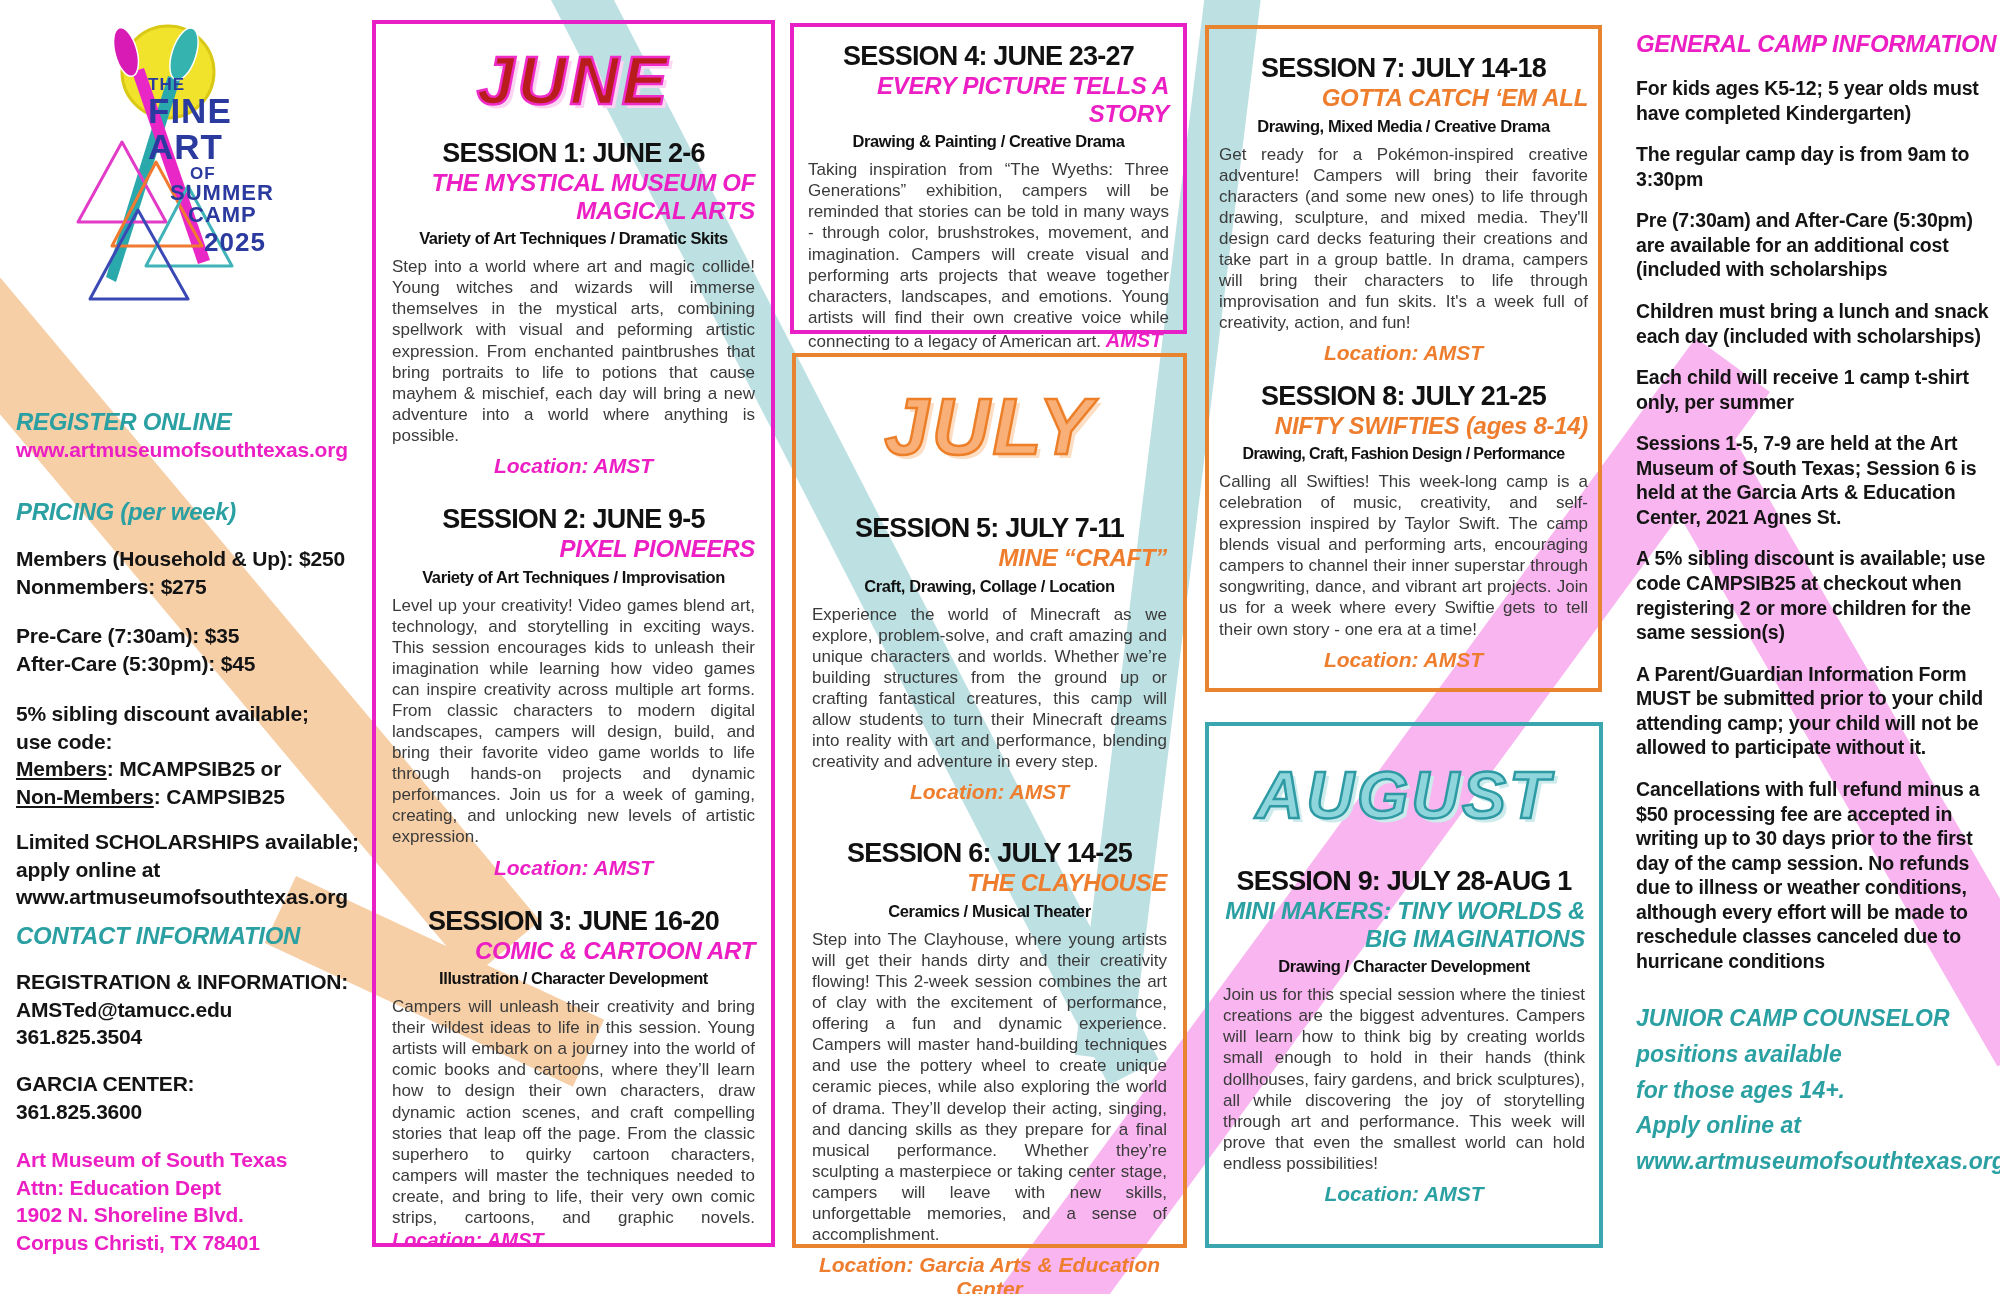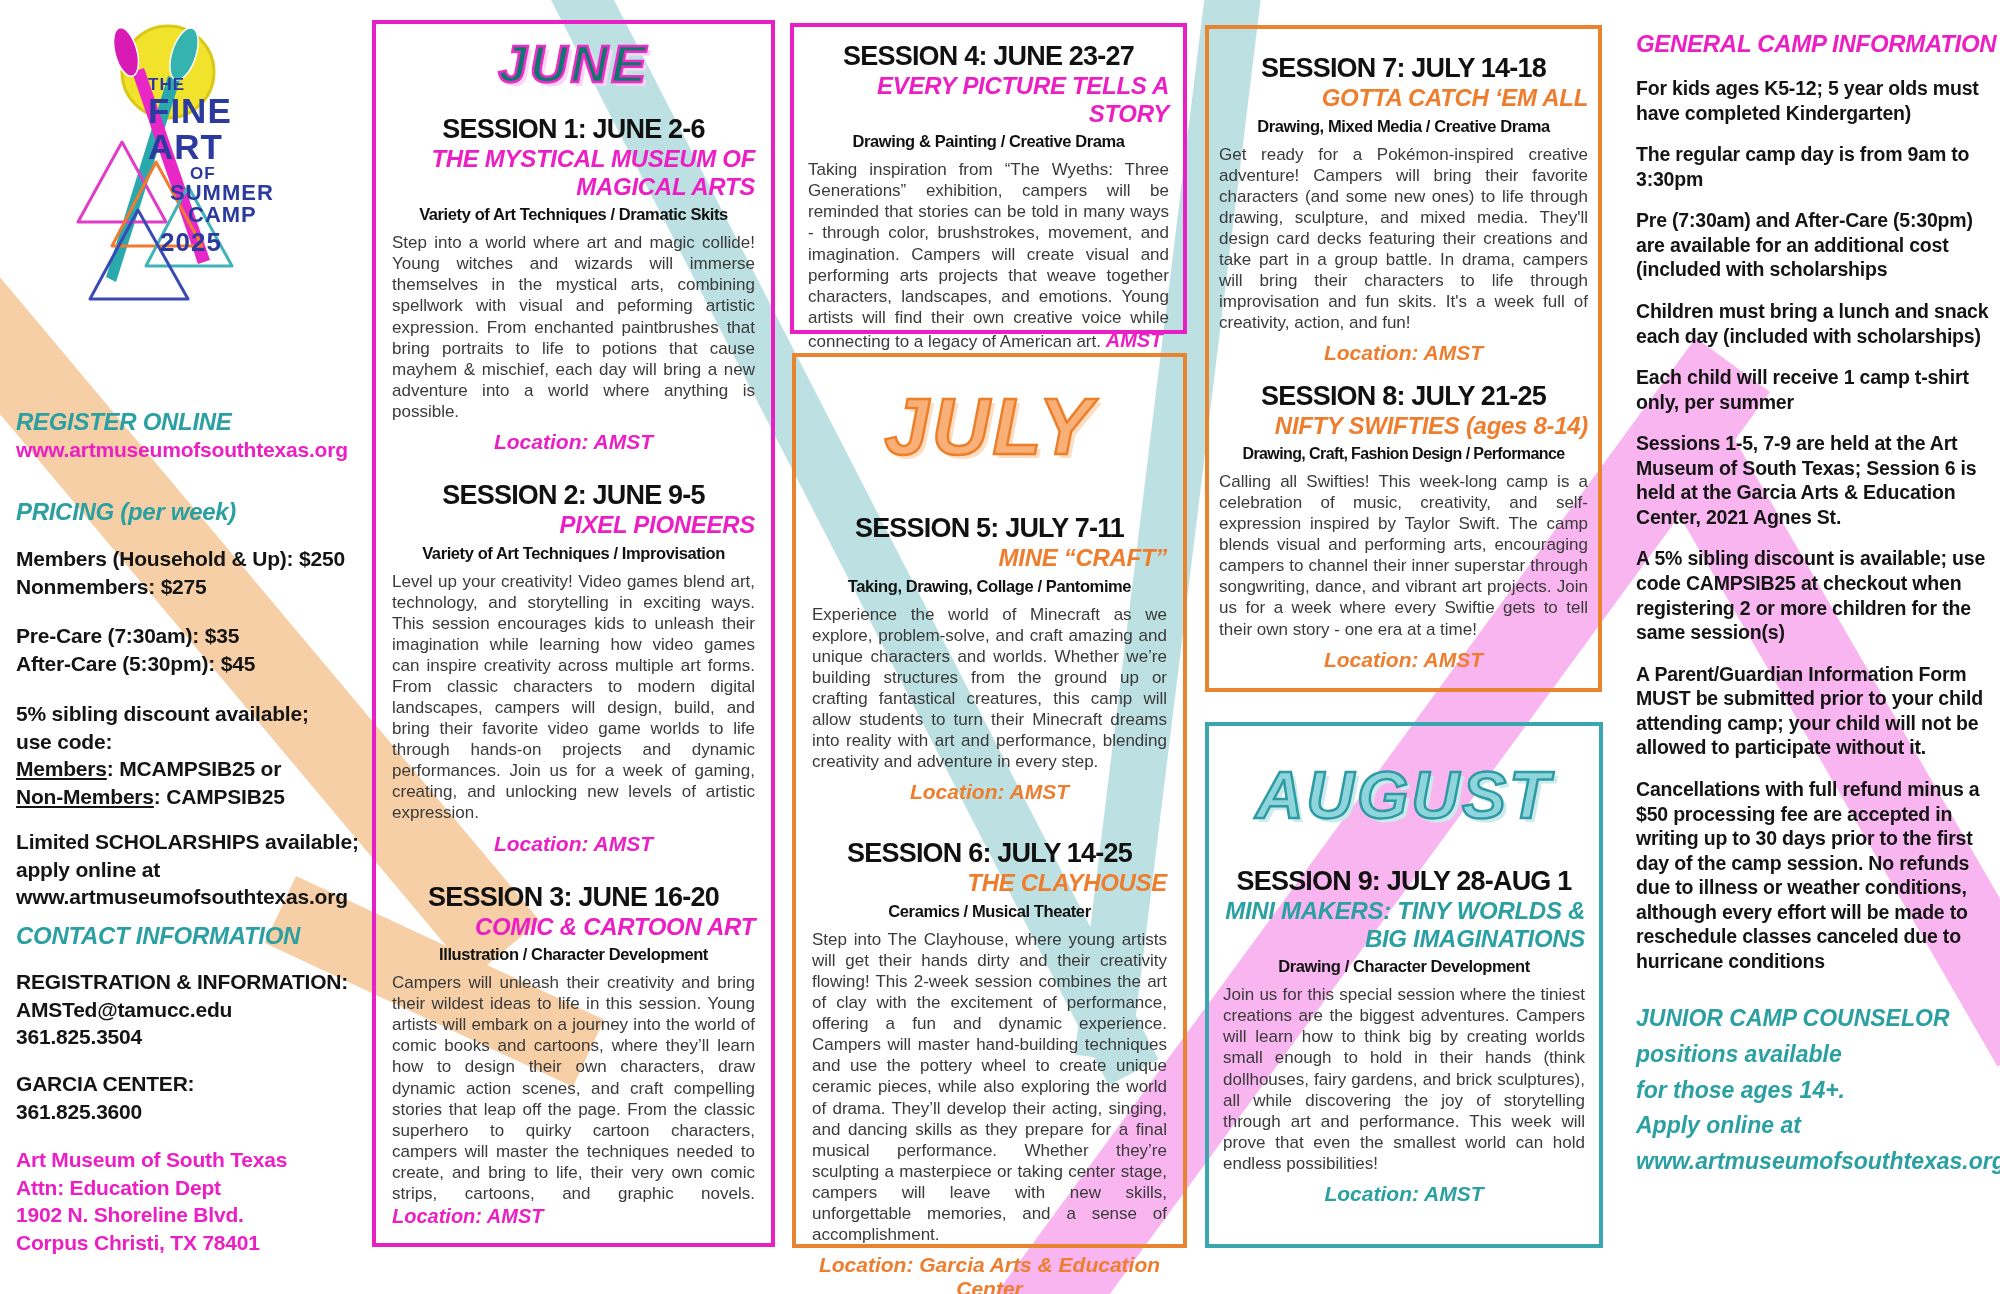"JUNE" .mt-june { color: #0f766e -> #b91c1c; font-size: 52px -> 68px; margin-top: none -> 8px }
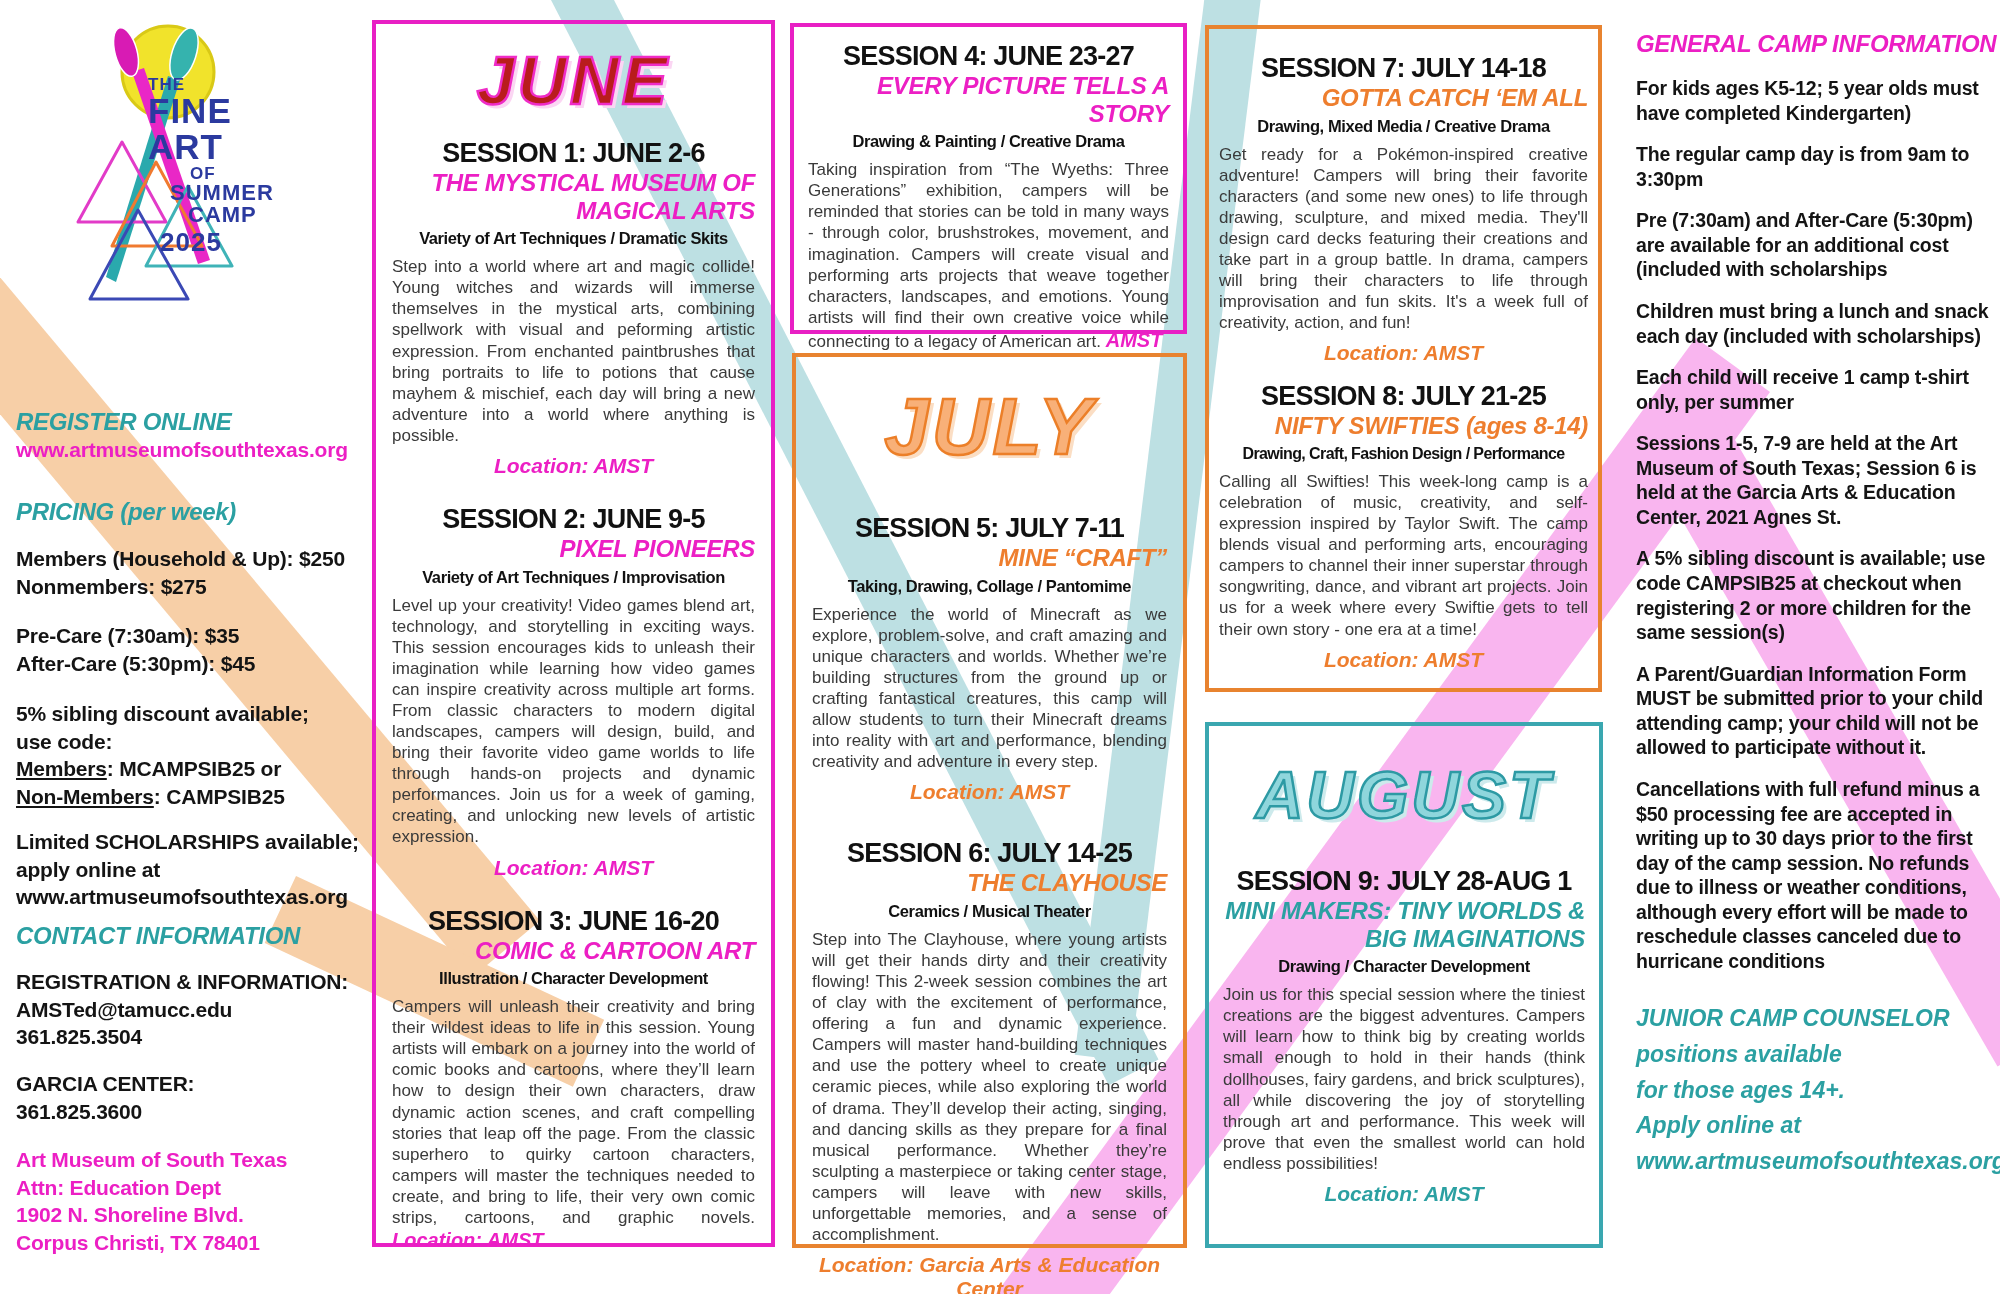"2025" .lt-yr { padding-left: none -> 44px }
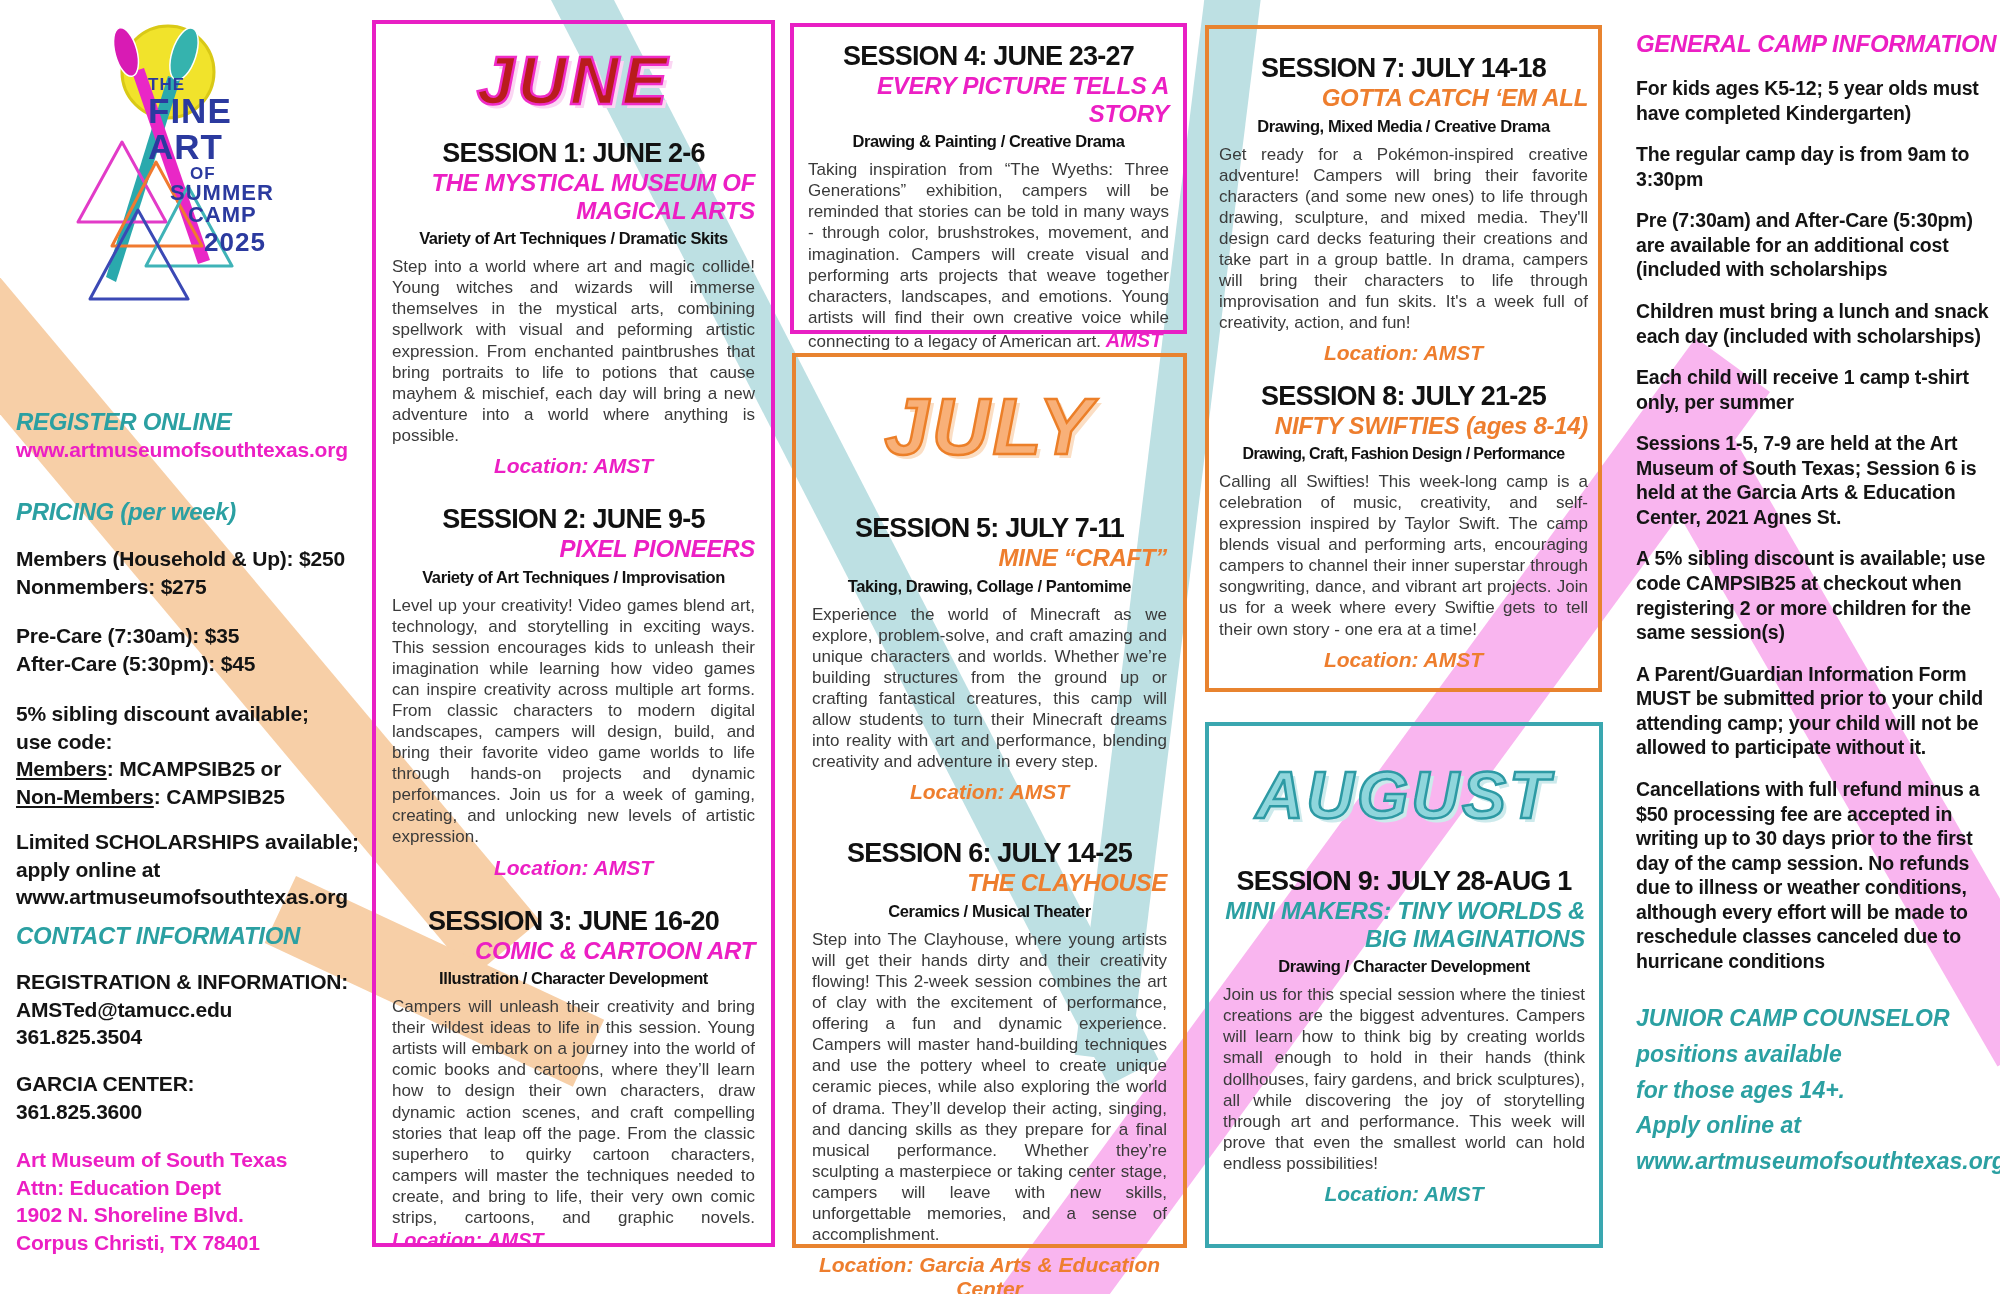"Taking, Drawing, Collage / Pantomime" div.s-cat { text: Taking, Drawing, Collage / Pantomime -> Craft, Drawing, Collage / Location }
